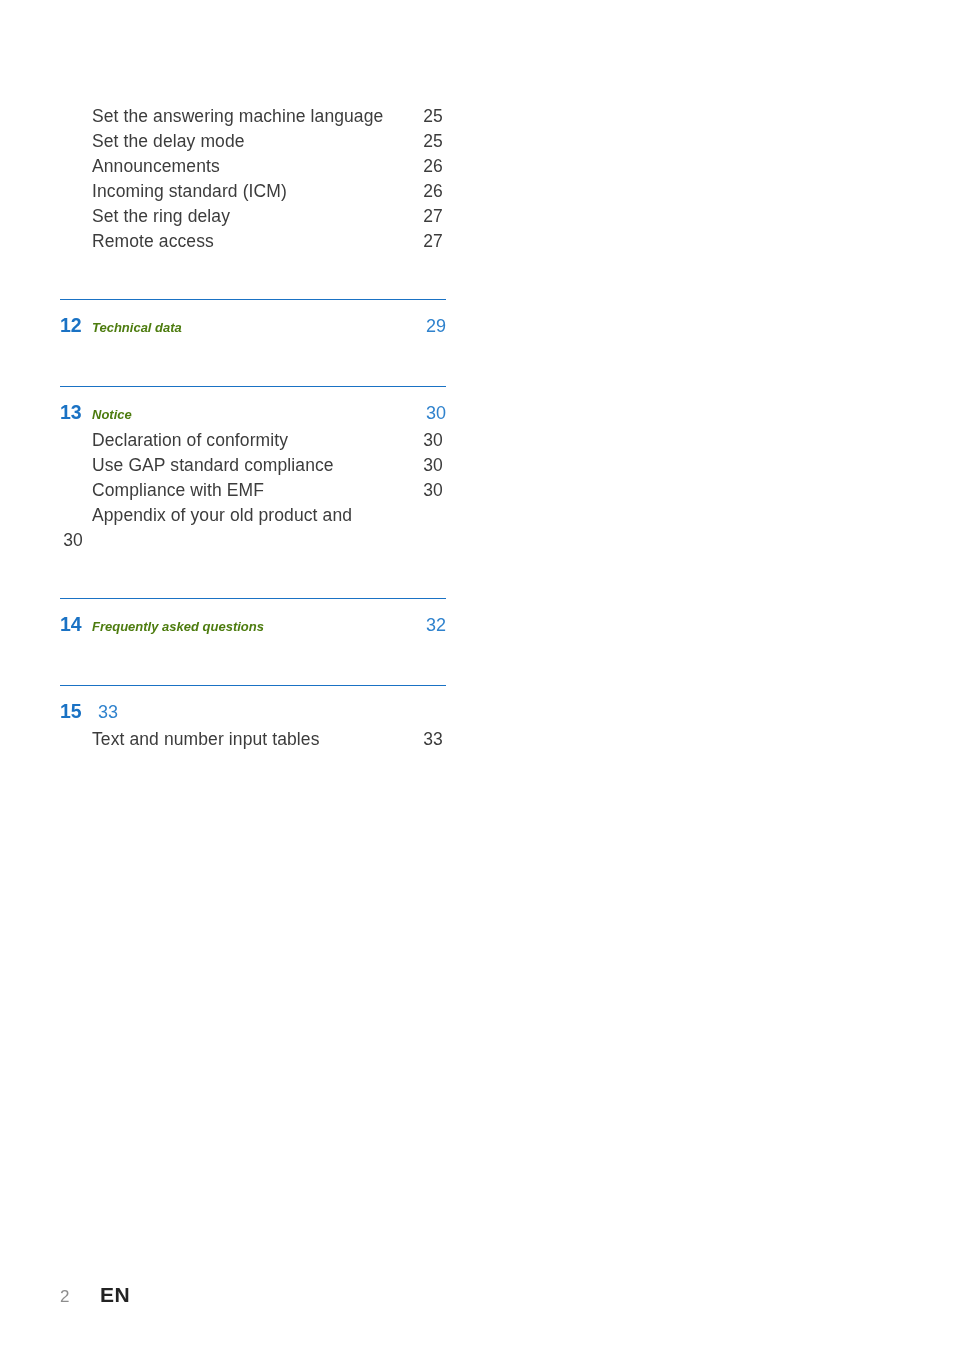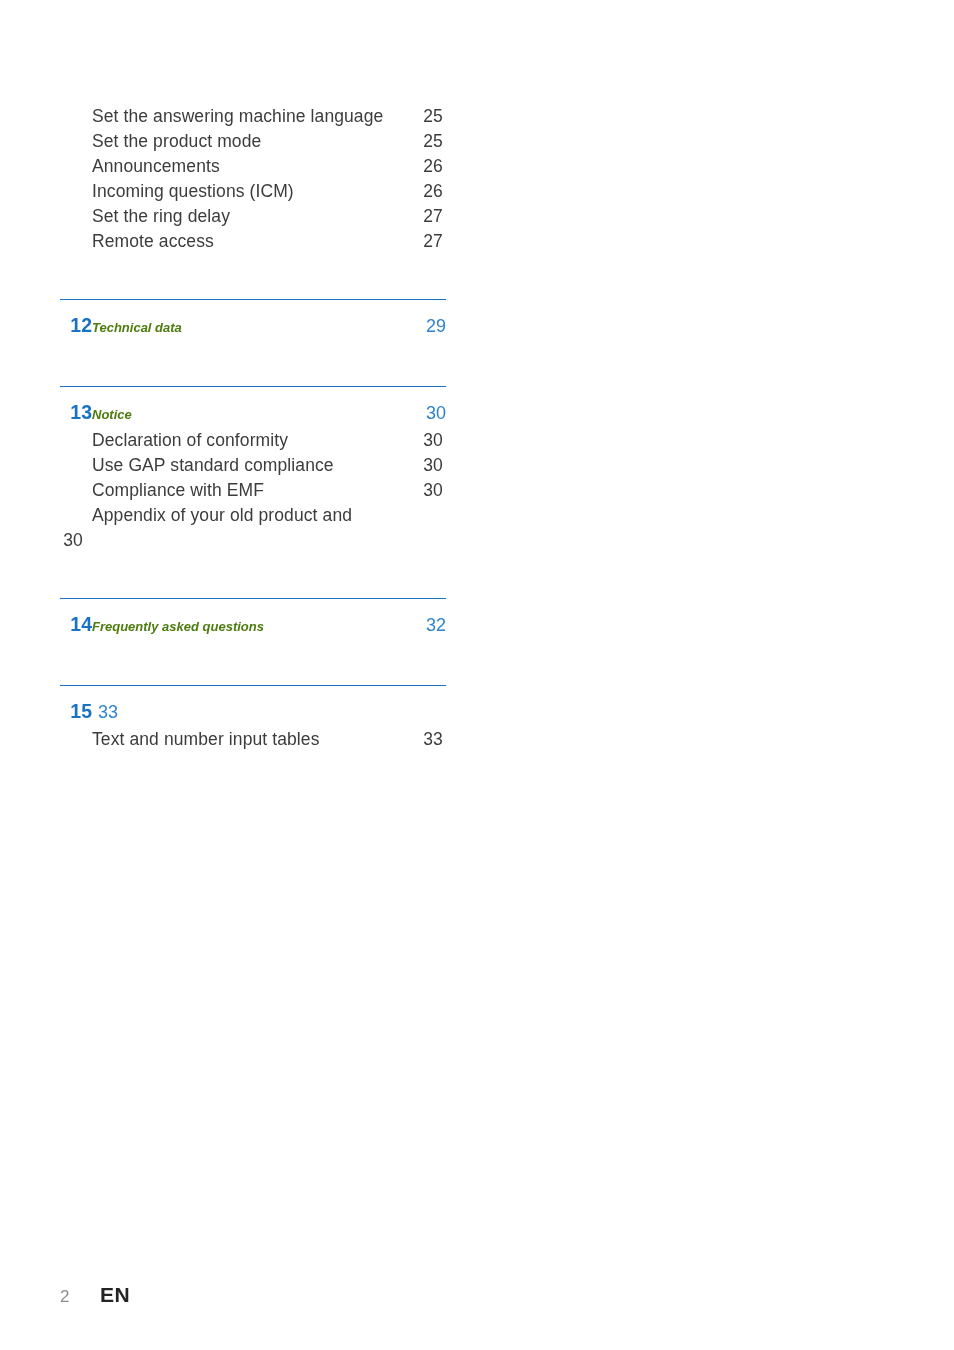"Set the product mode" span.txt { text: product -> delay }
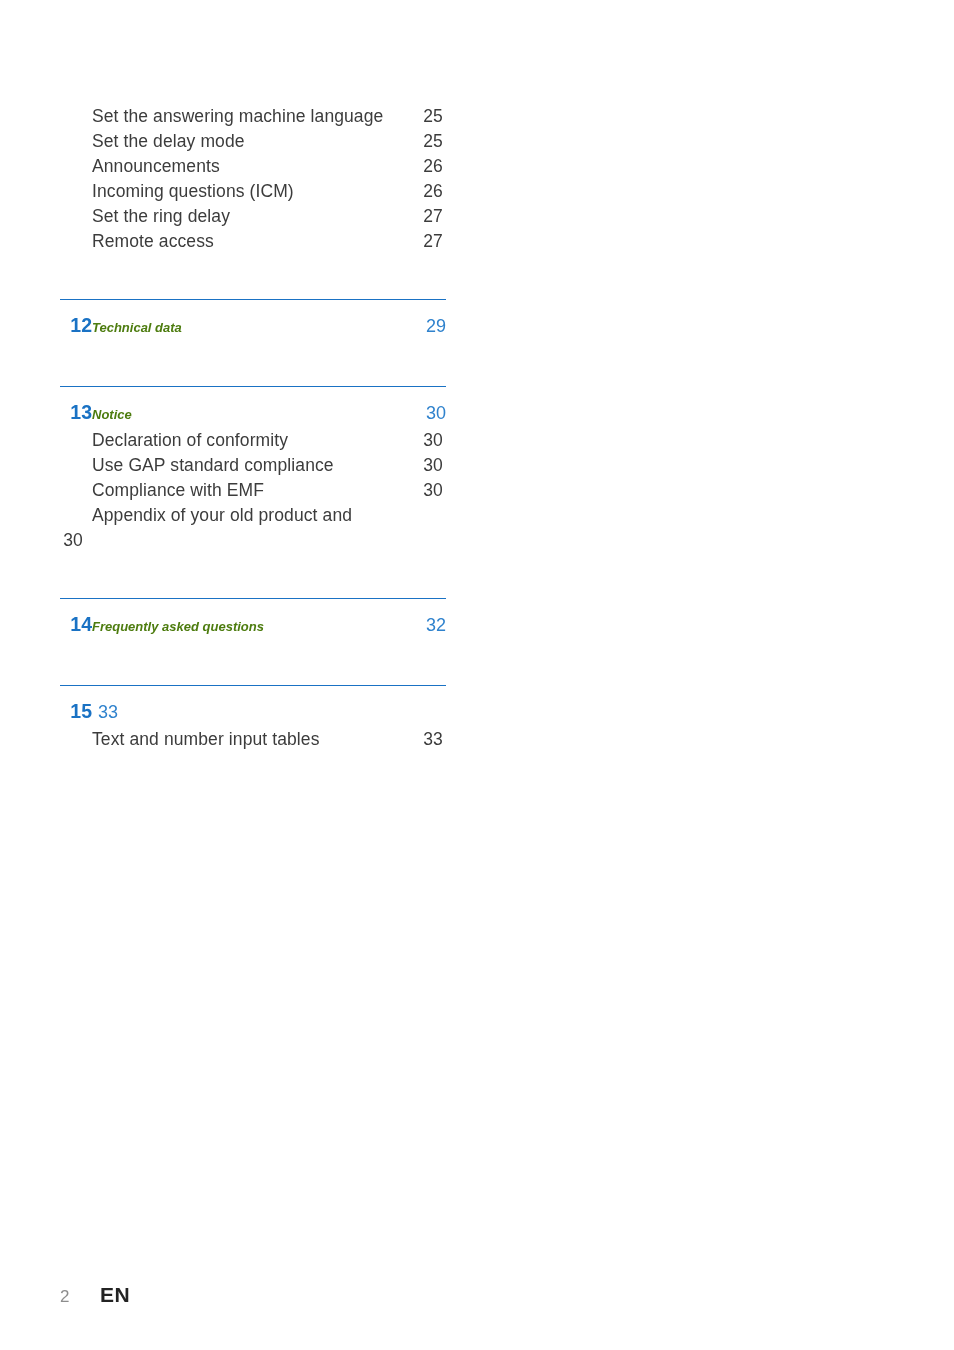"Incoming questions (ICM)" span.txt { text: questions -> standard }
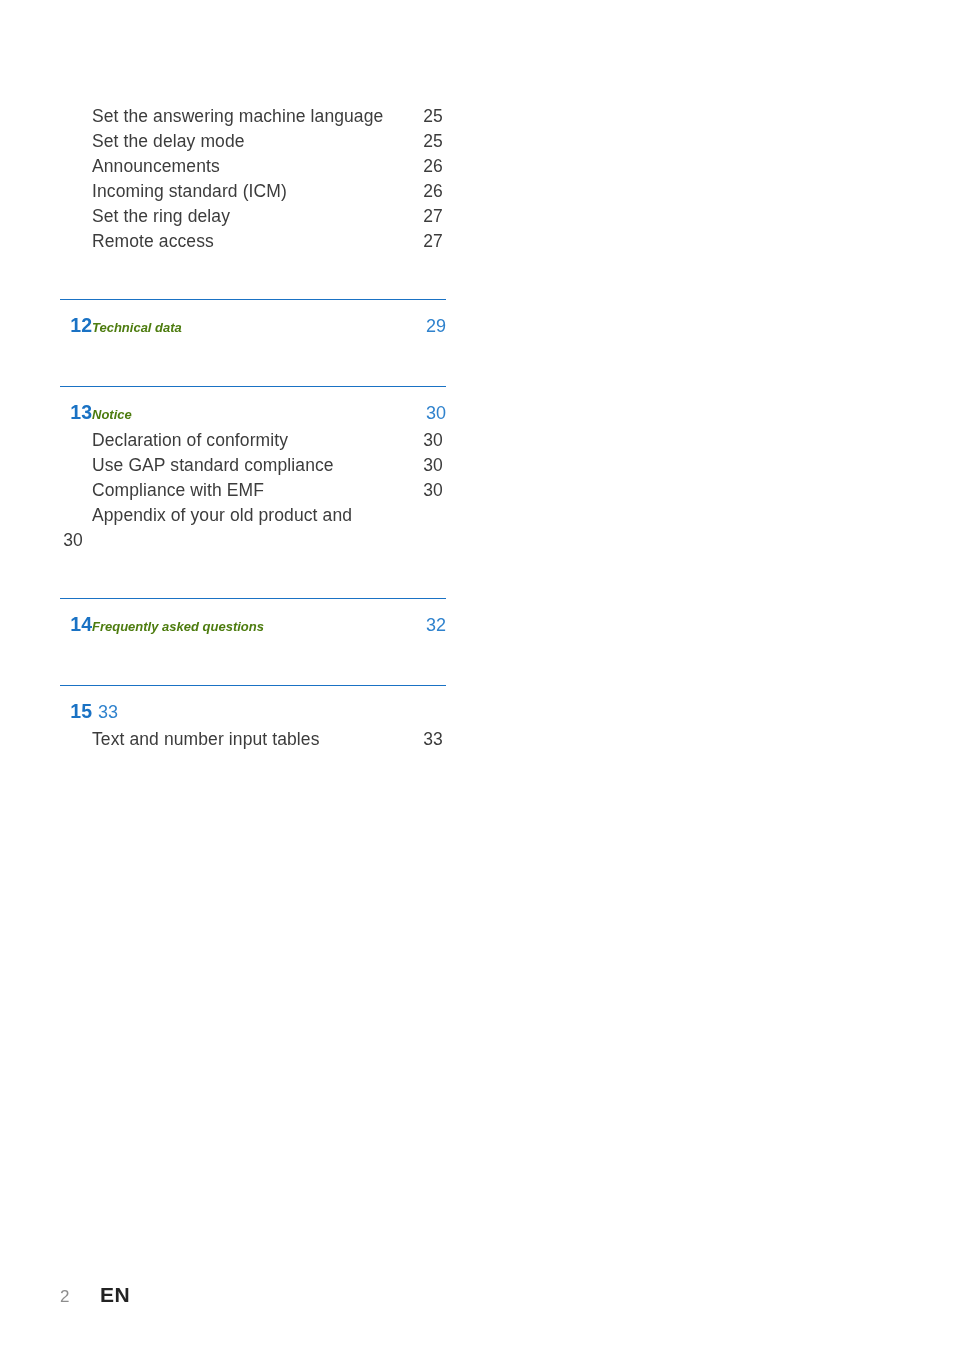"12" .sec .num { text-align: right -> none }
